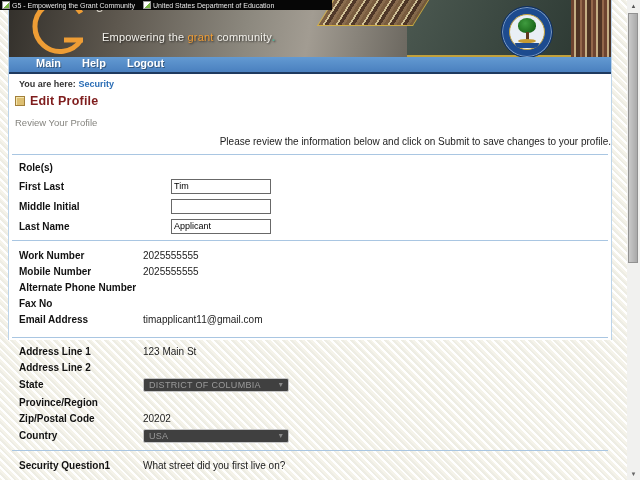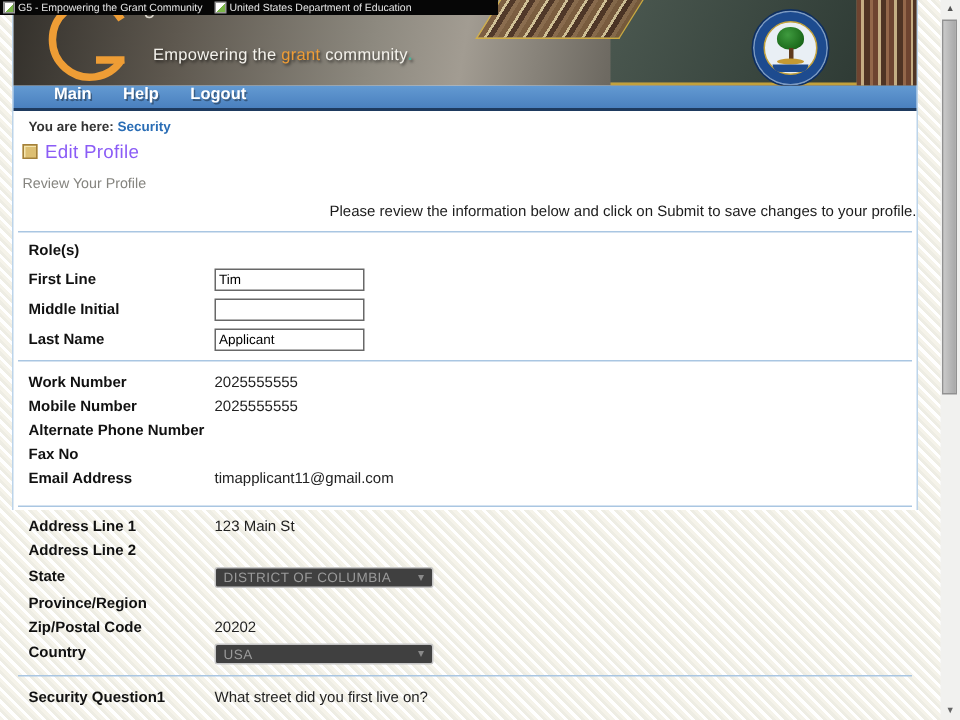"Edit Profile" .pagetitle-text { color: #8b5cf6 -> #7f1d1d; font-weight: normal -> bold }
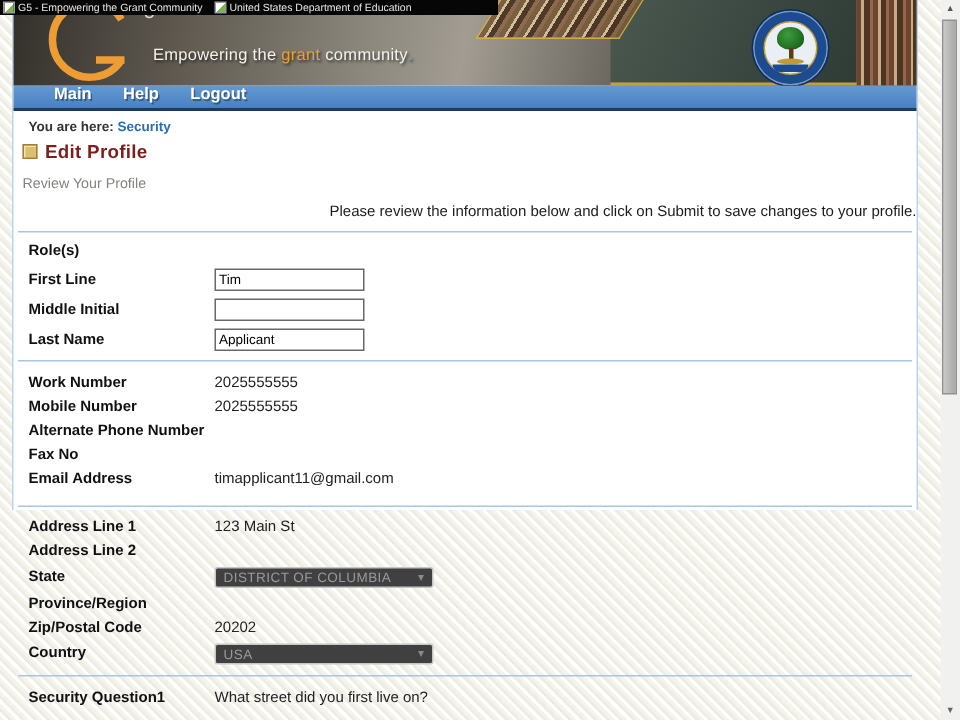"First Line" span.lbl { text: Line -> Last }
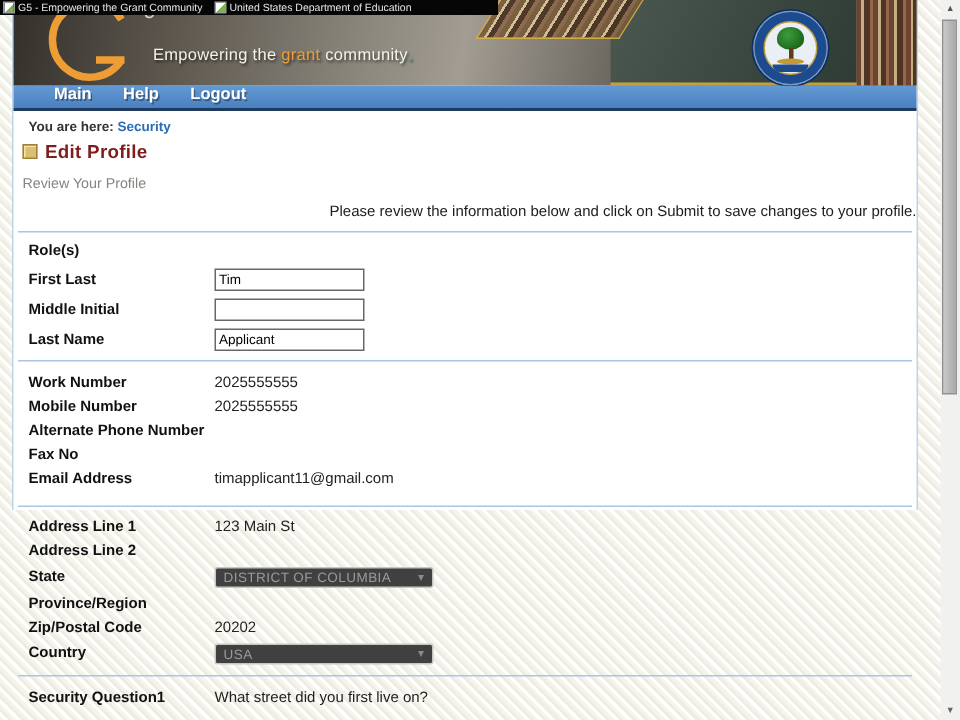"Tim" input.ti { margin-left: none -> 28px }
